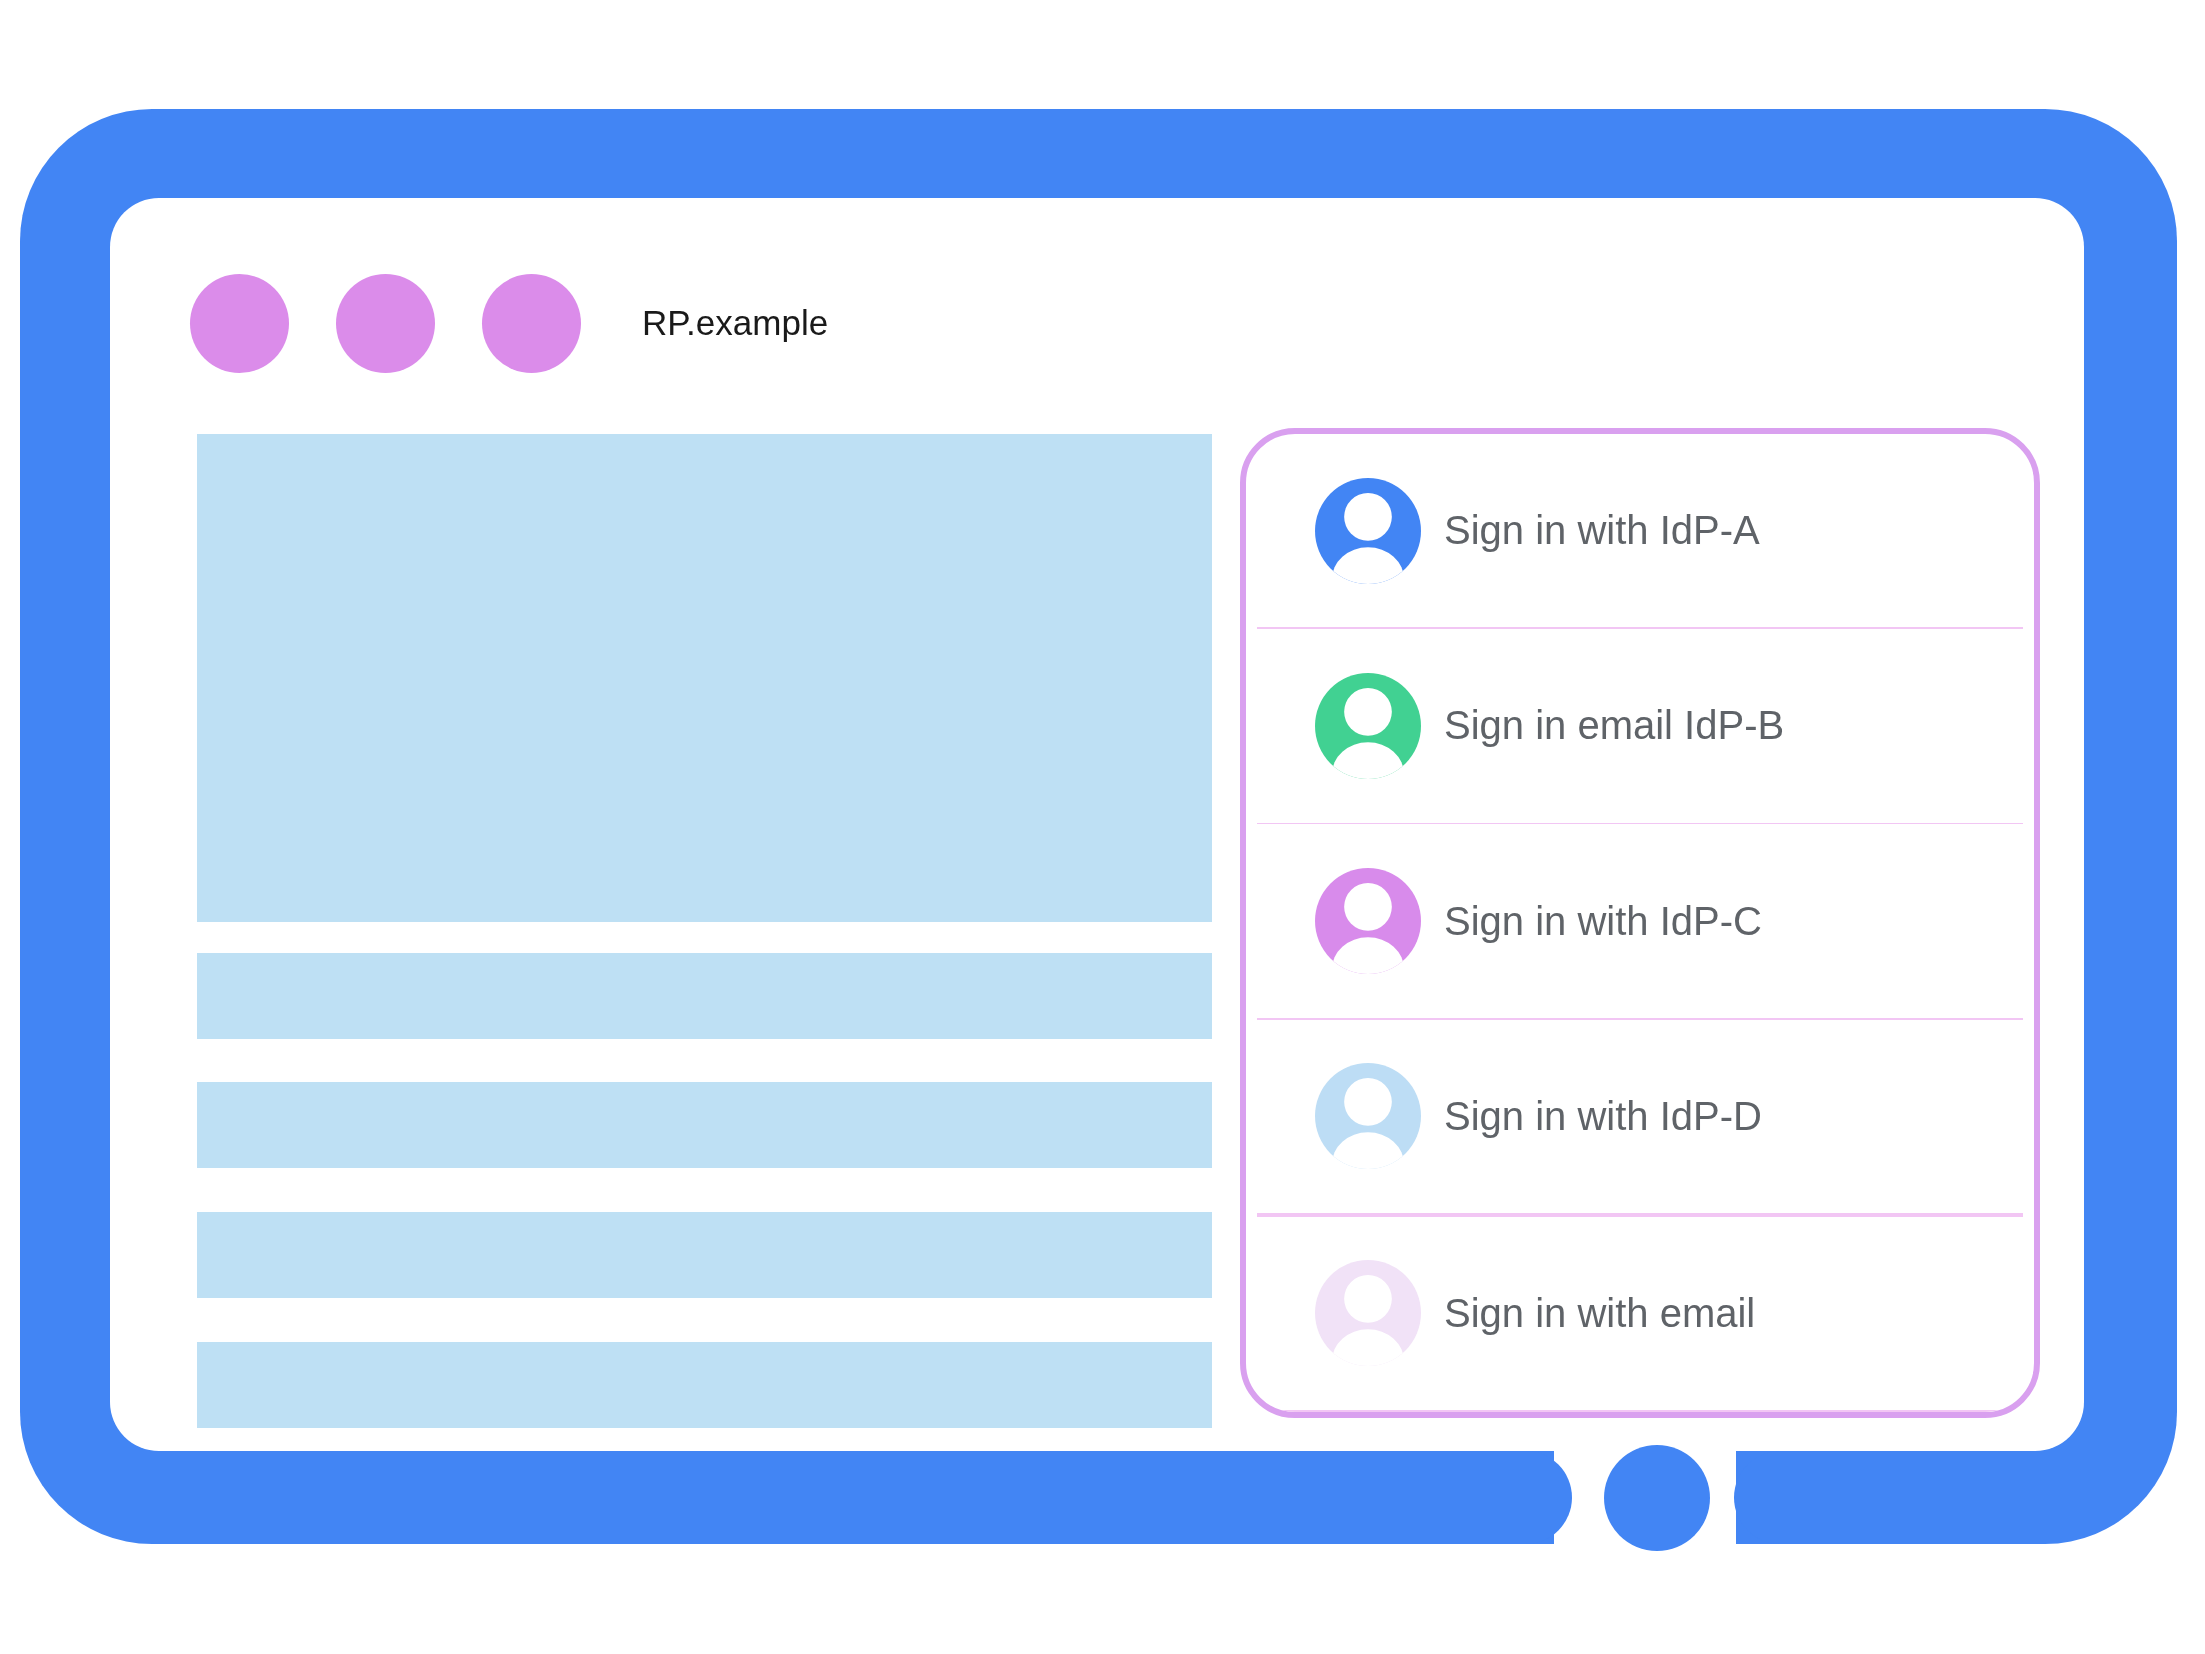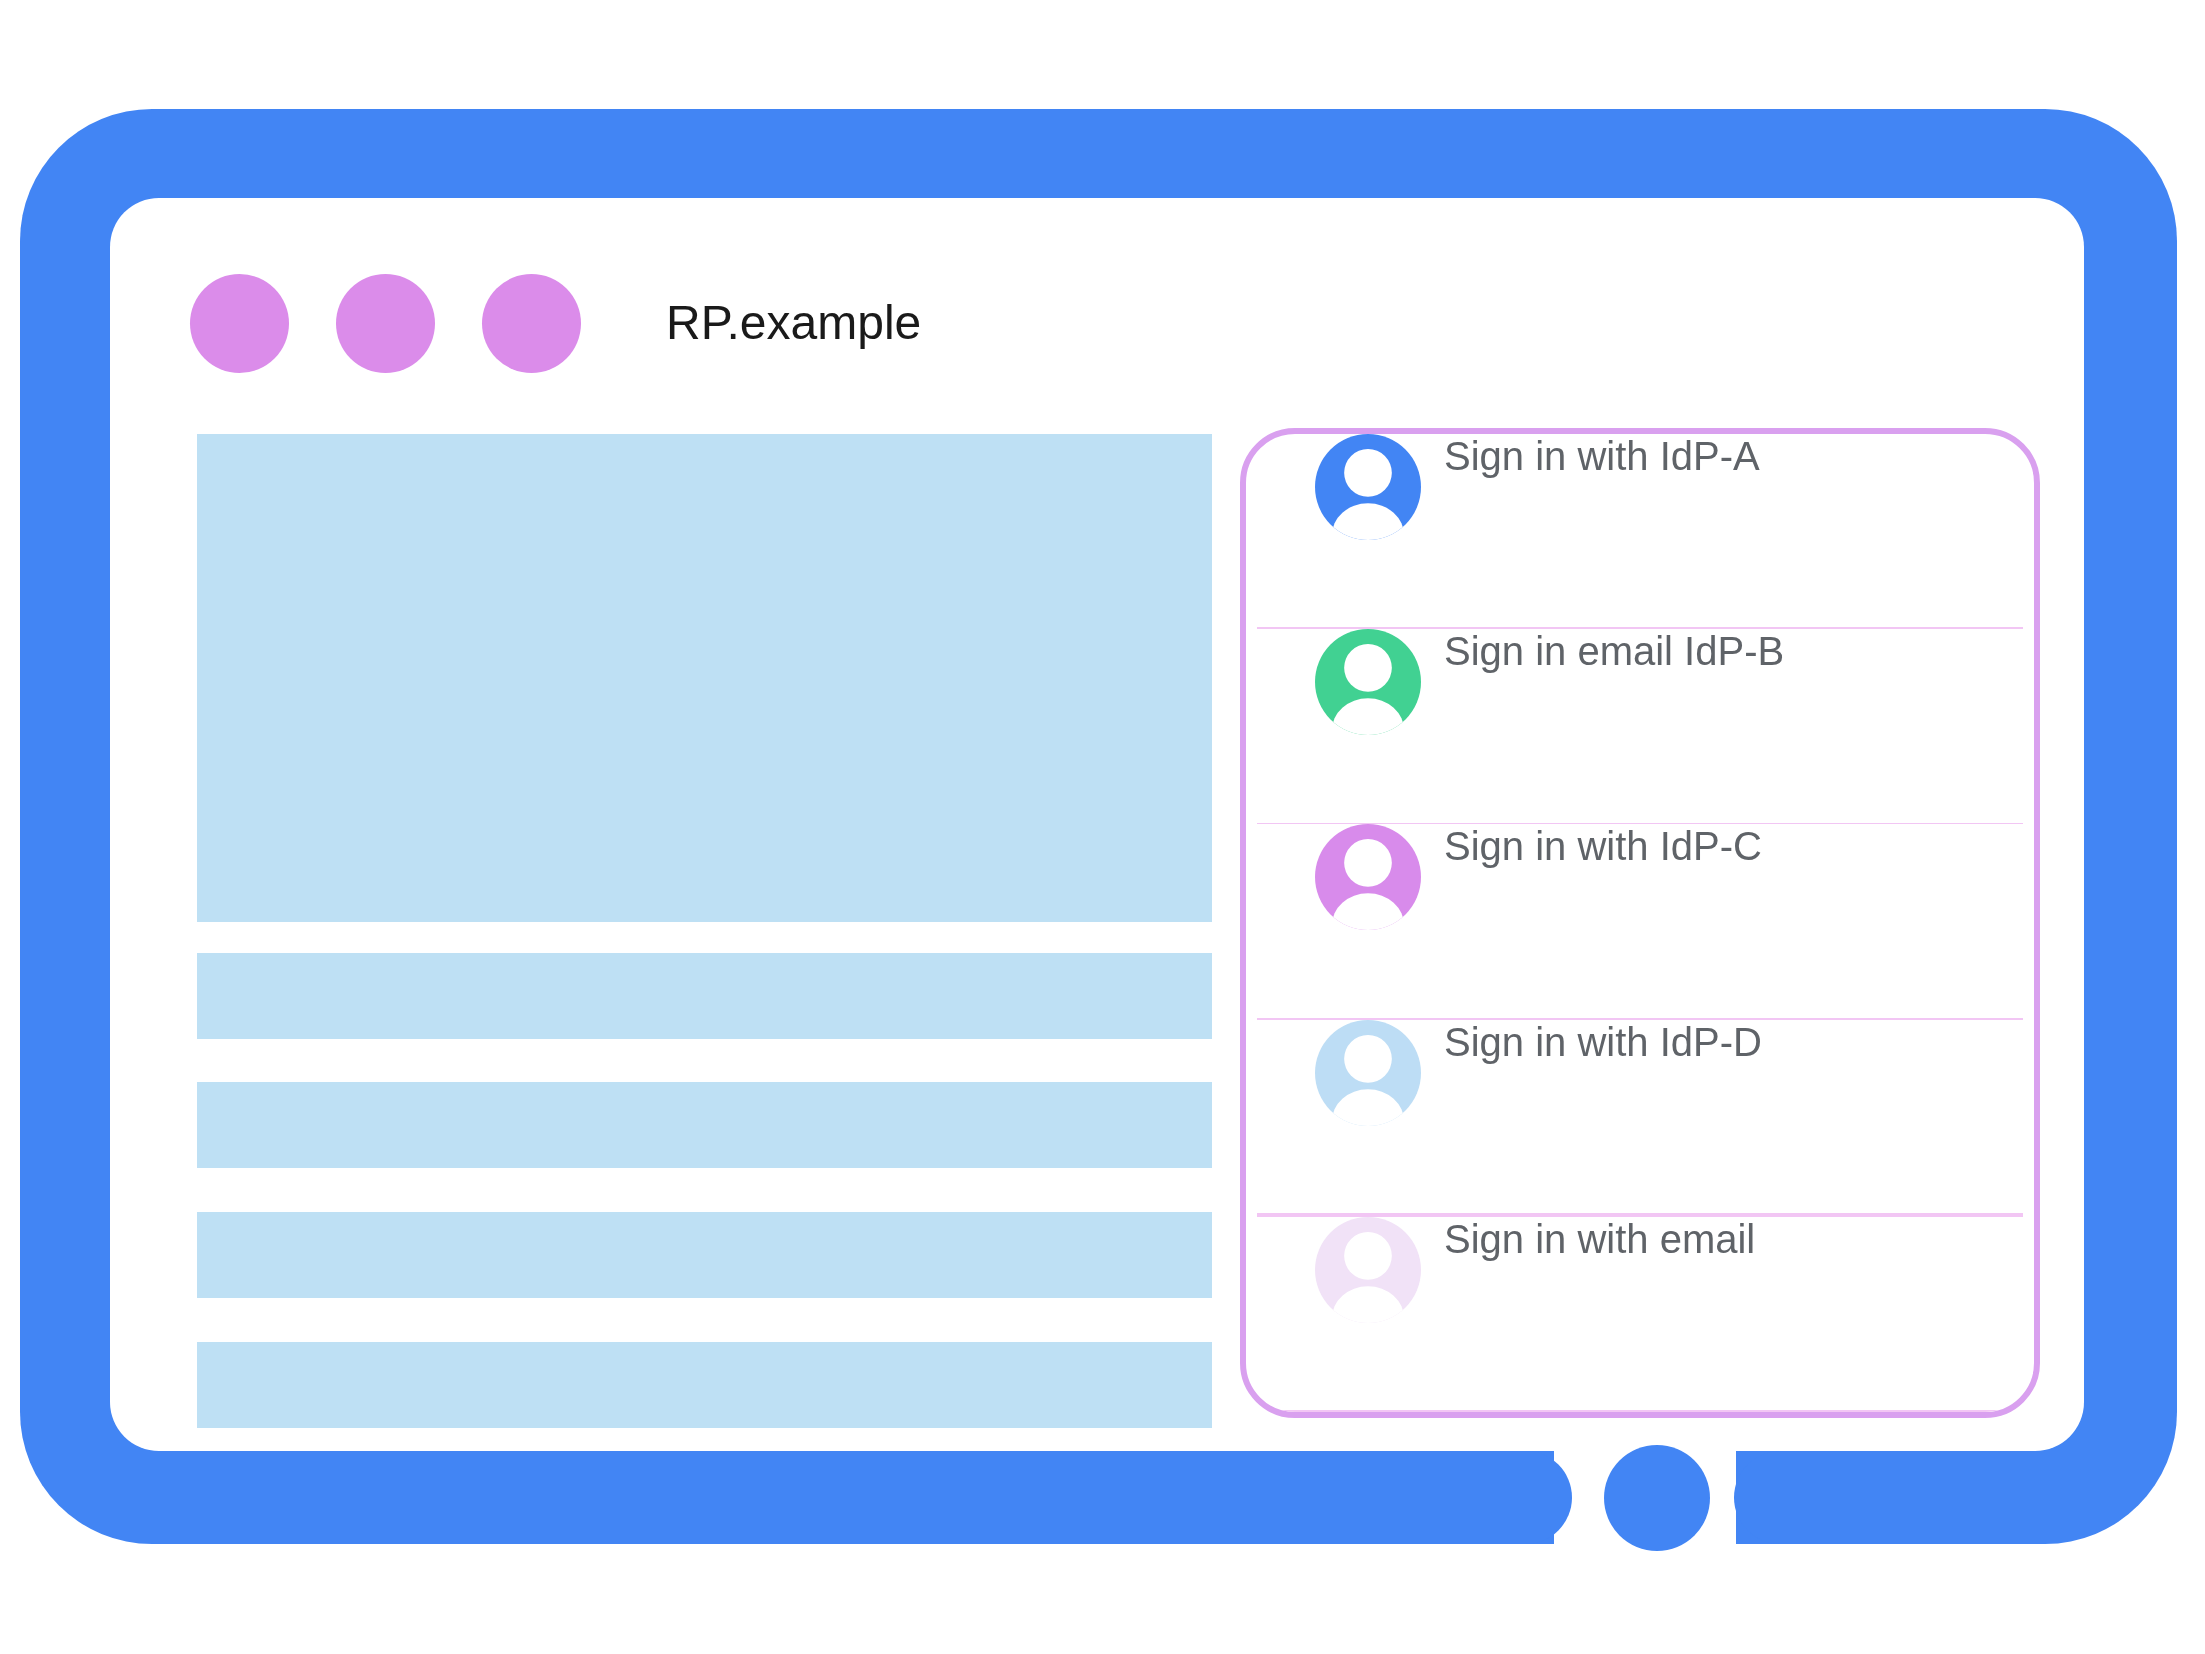"RP.example" .page-title { font-size: 48px -> 35px; margin-left: 24px -> none }
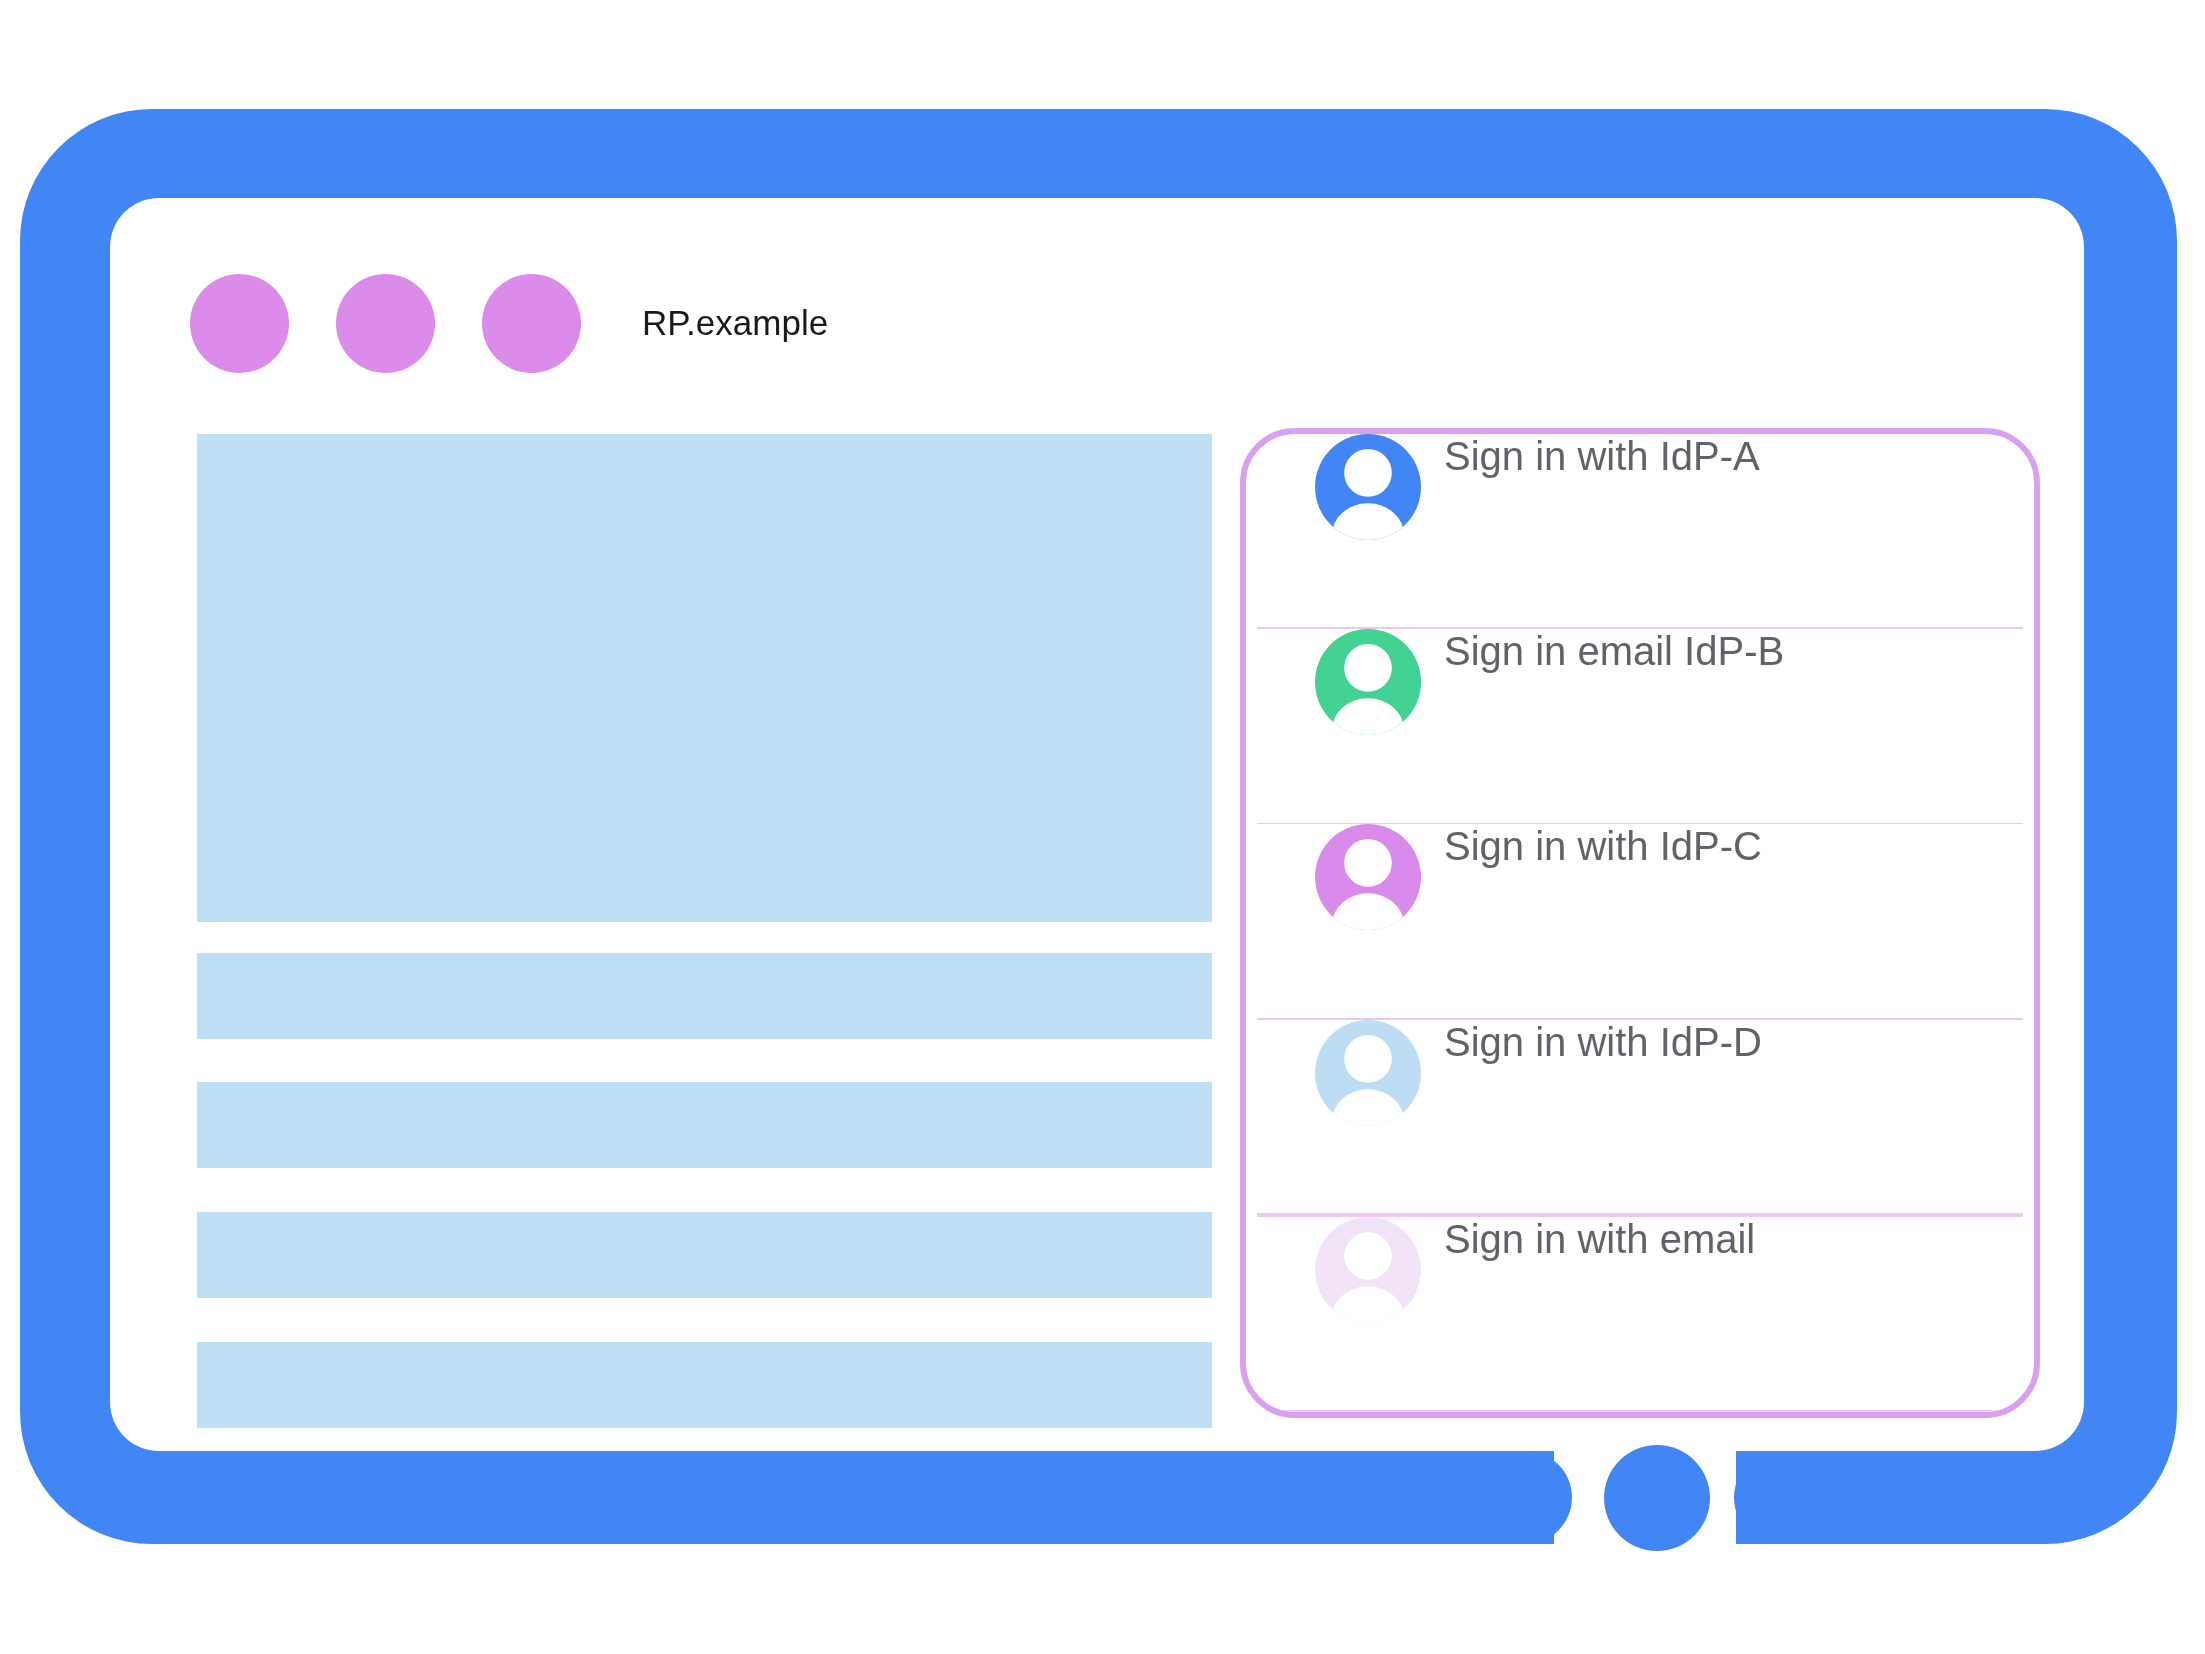"Sign in with IdP-A" .row { align-items: none -> center }
